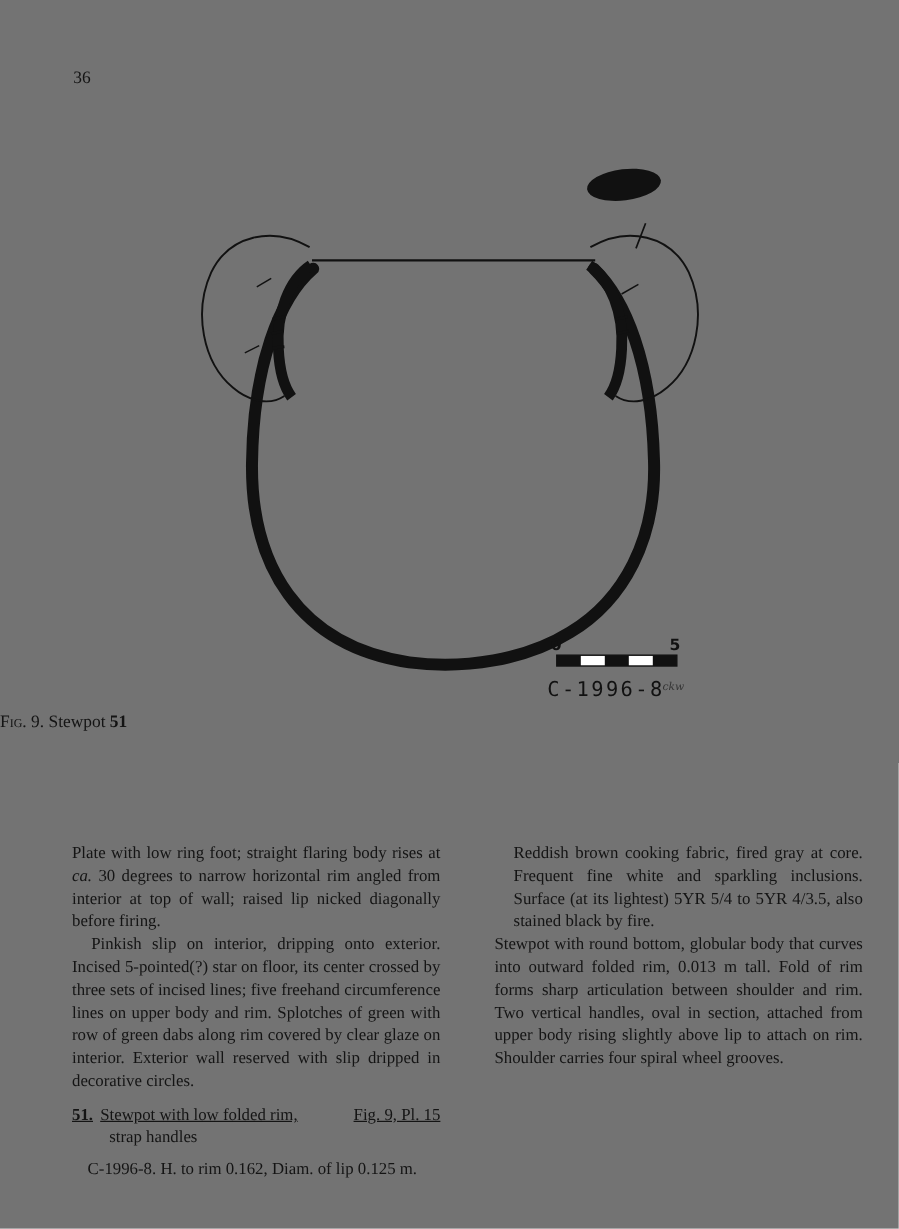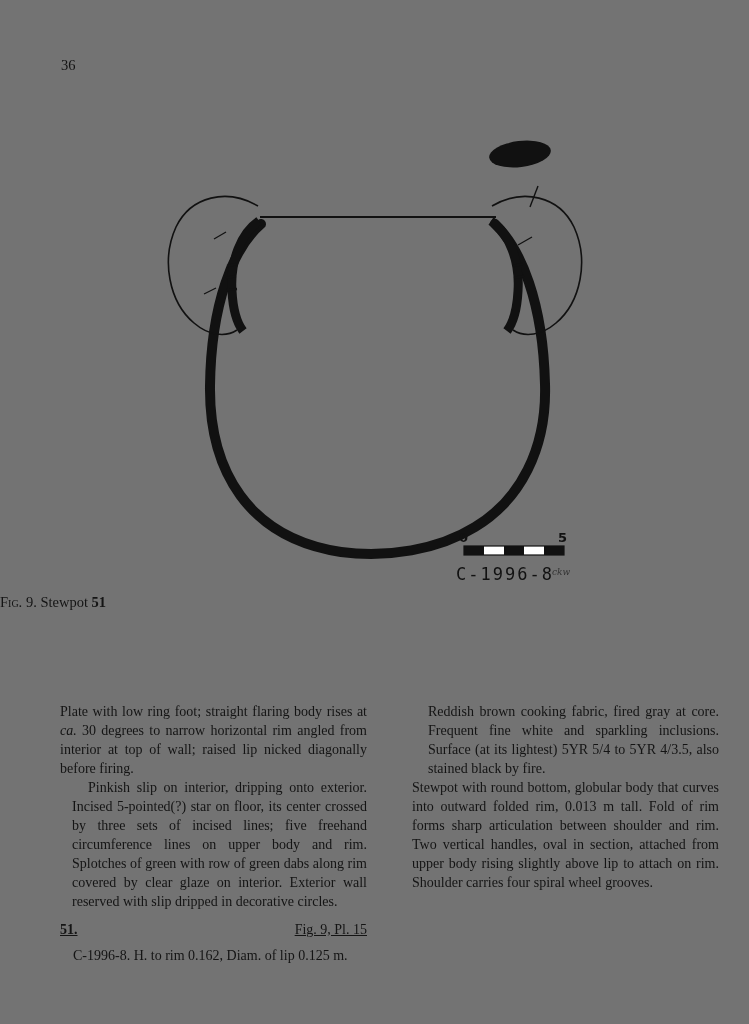"Pinkish slip on interior, dripping" .para.first-indent { margin-left: 12px -> none }
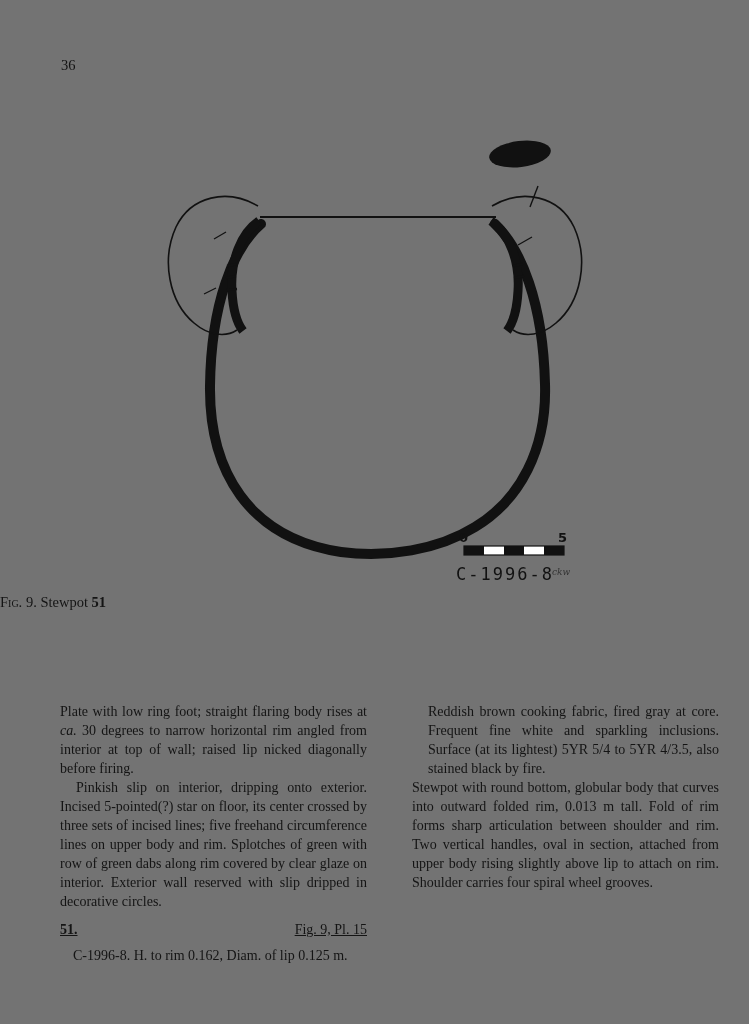"Stewpot with low folded rim," span { html: none -> <span>Stewpot with low folded rim,</span> }
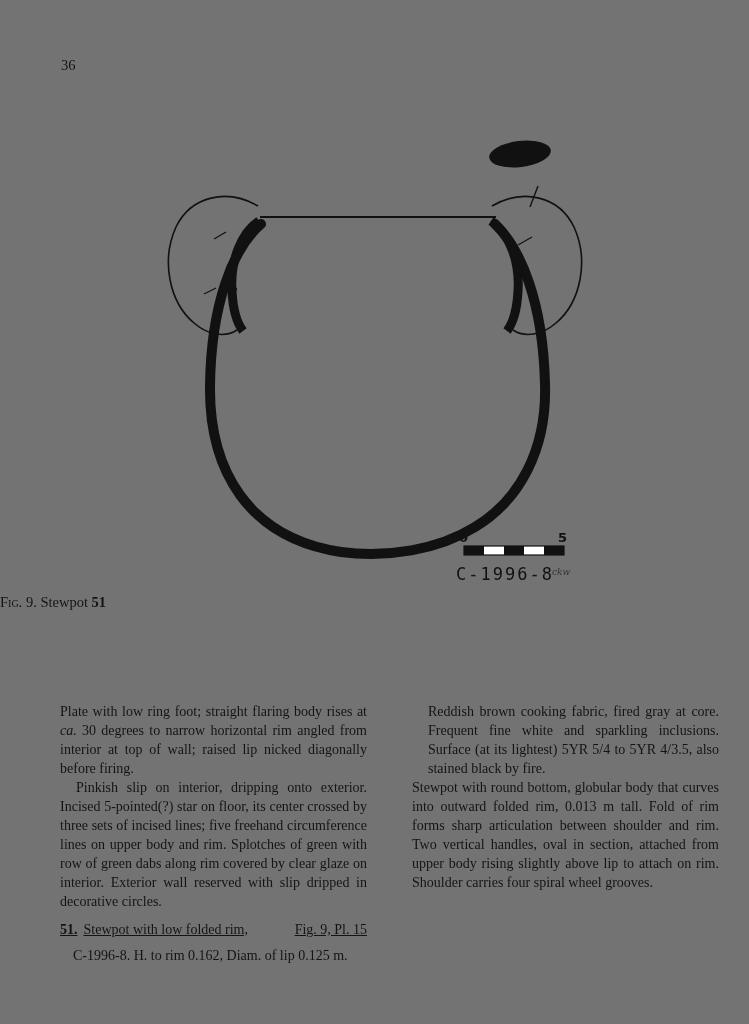"strap handles" div.cat-line2 { html: none -> <div>strap handles</div> }
